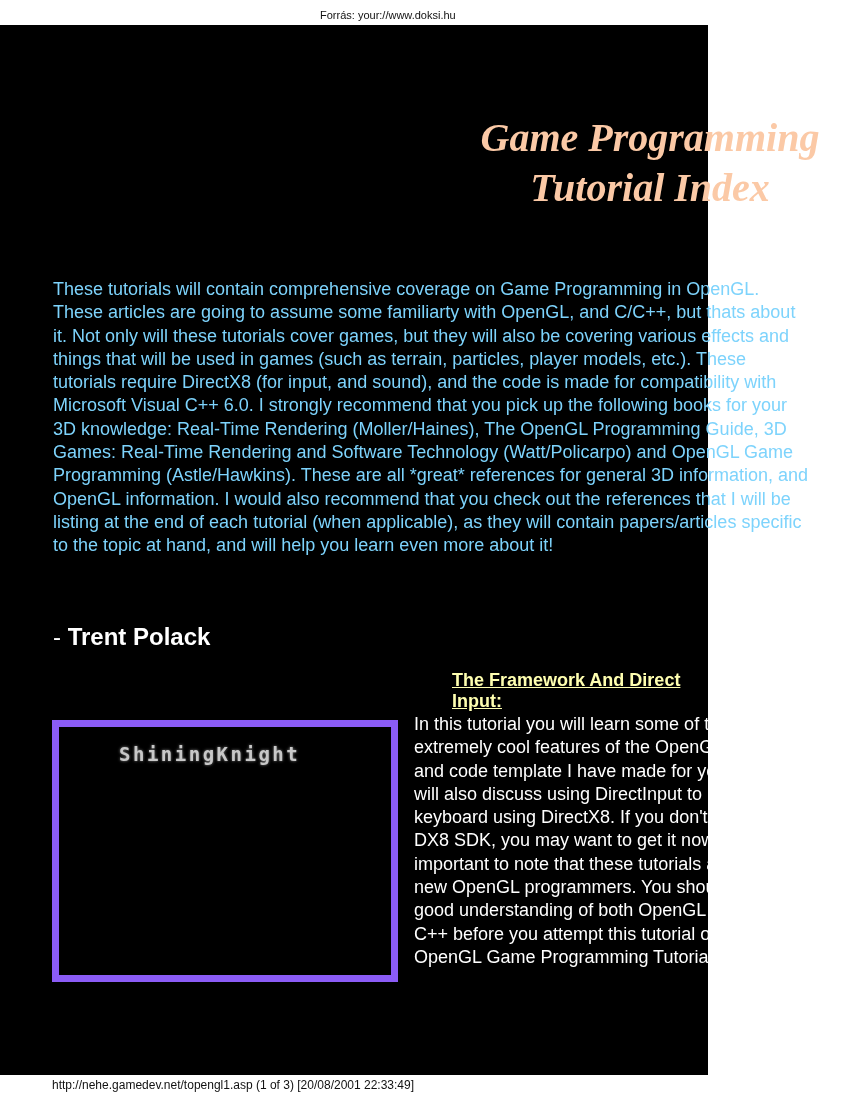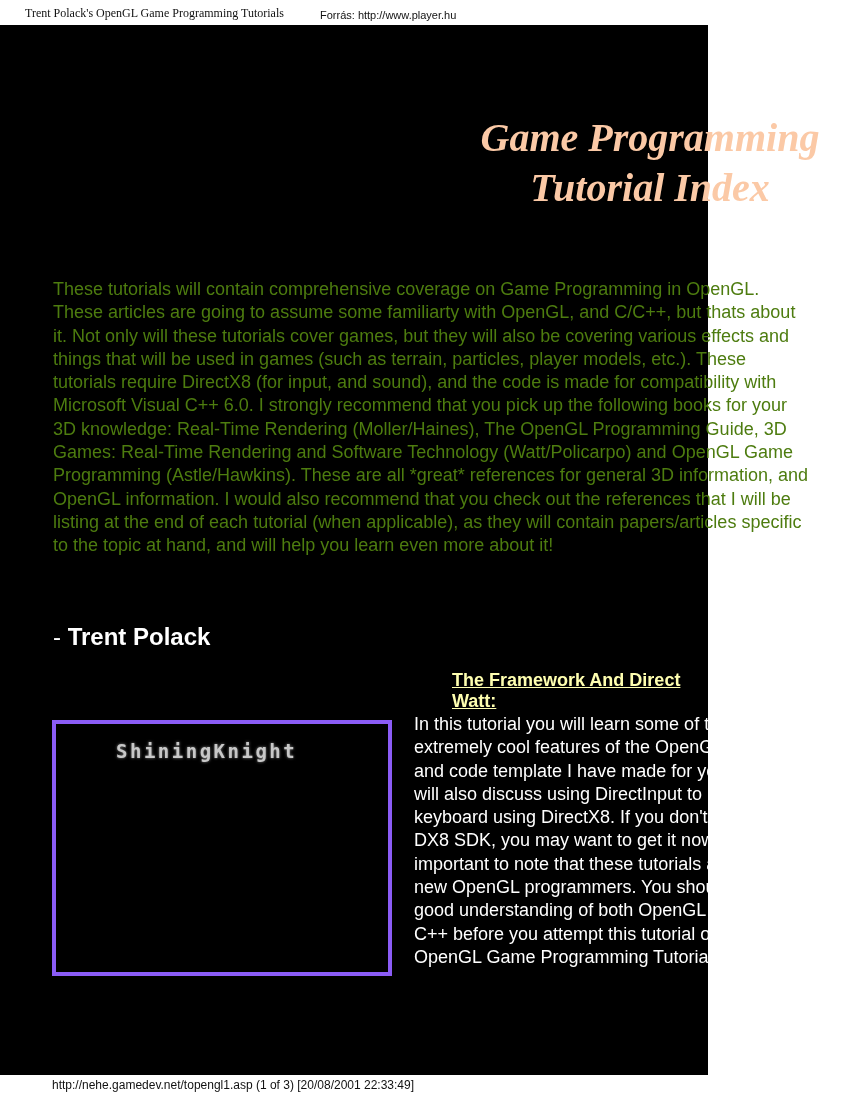"Trent Polack's OpenGL Game Programming" span.ph-title { html: <span>Trent Polack's OpenGL Game Programming Tutorials</span> -> none }
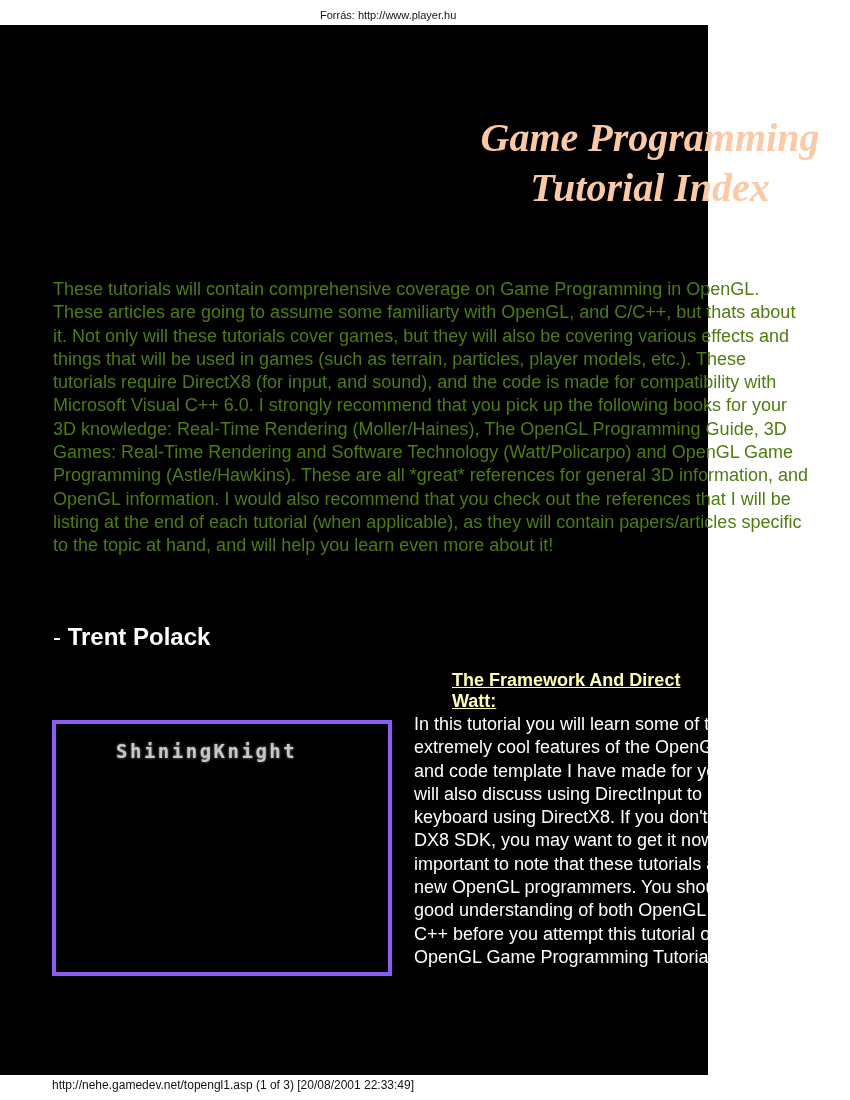"Forrás: http://www.player.hu" span.ph-source { text: http://www.player.hu -> your://www.doksi.hu }
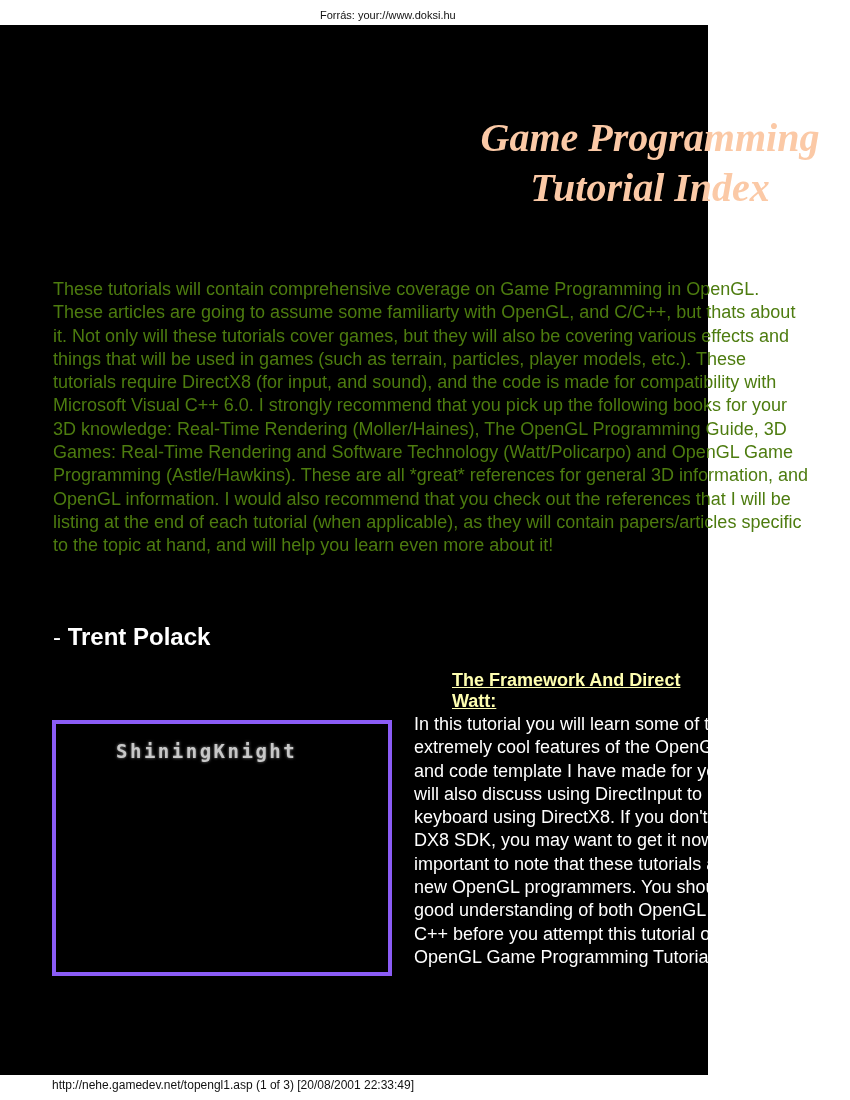"These tutorials will contain" .intro { color: #4d7c0f -> #7dd3fc }
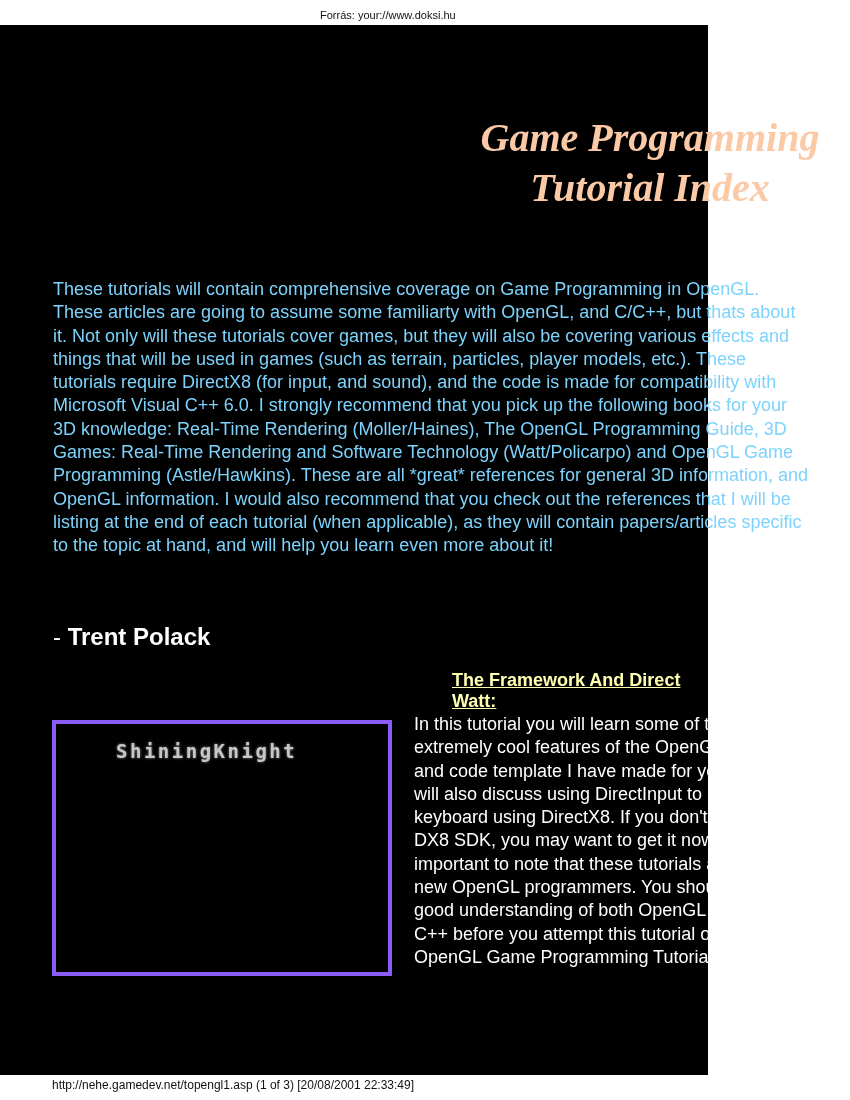"The Framework And Direct Watt:" a.tut-heading { text: Watt -> Input }
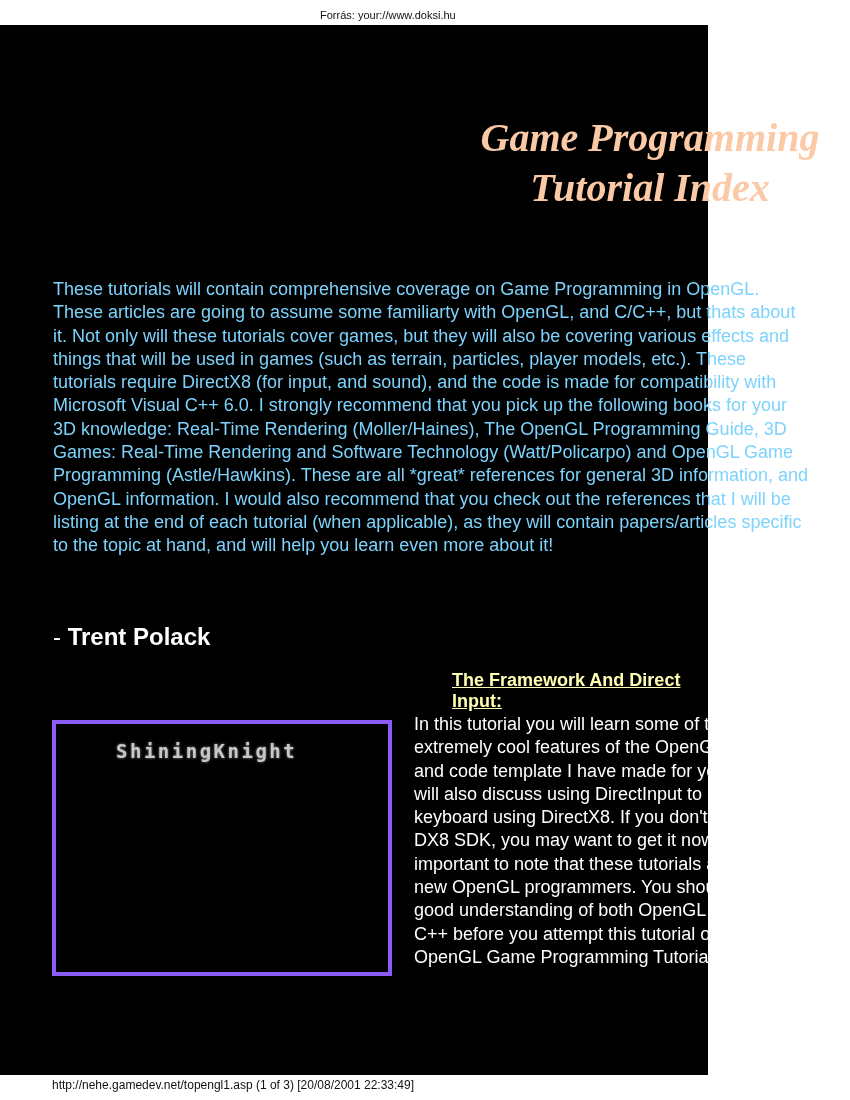"ShiningKnight" .thumb { border: 4px solid #8b5cf6 -> 7px solid #8b5cf6 }
